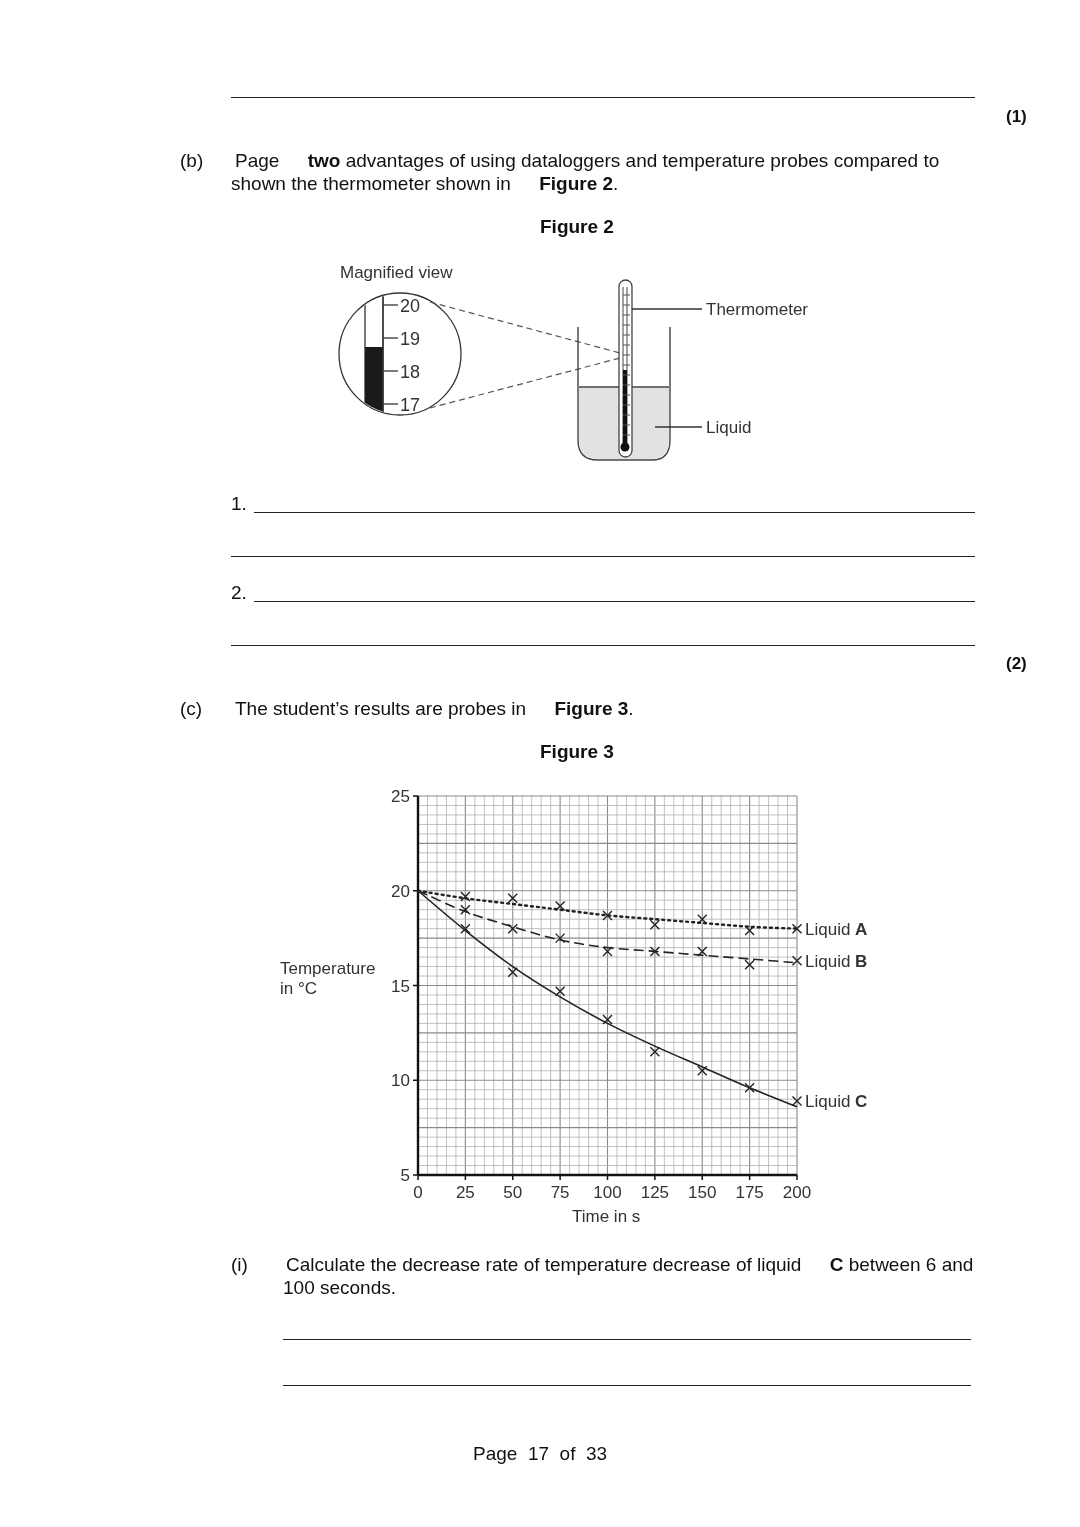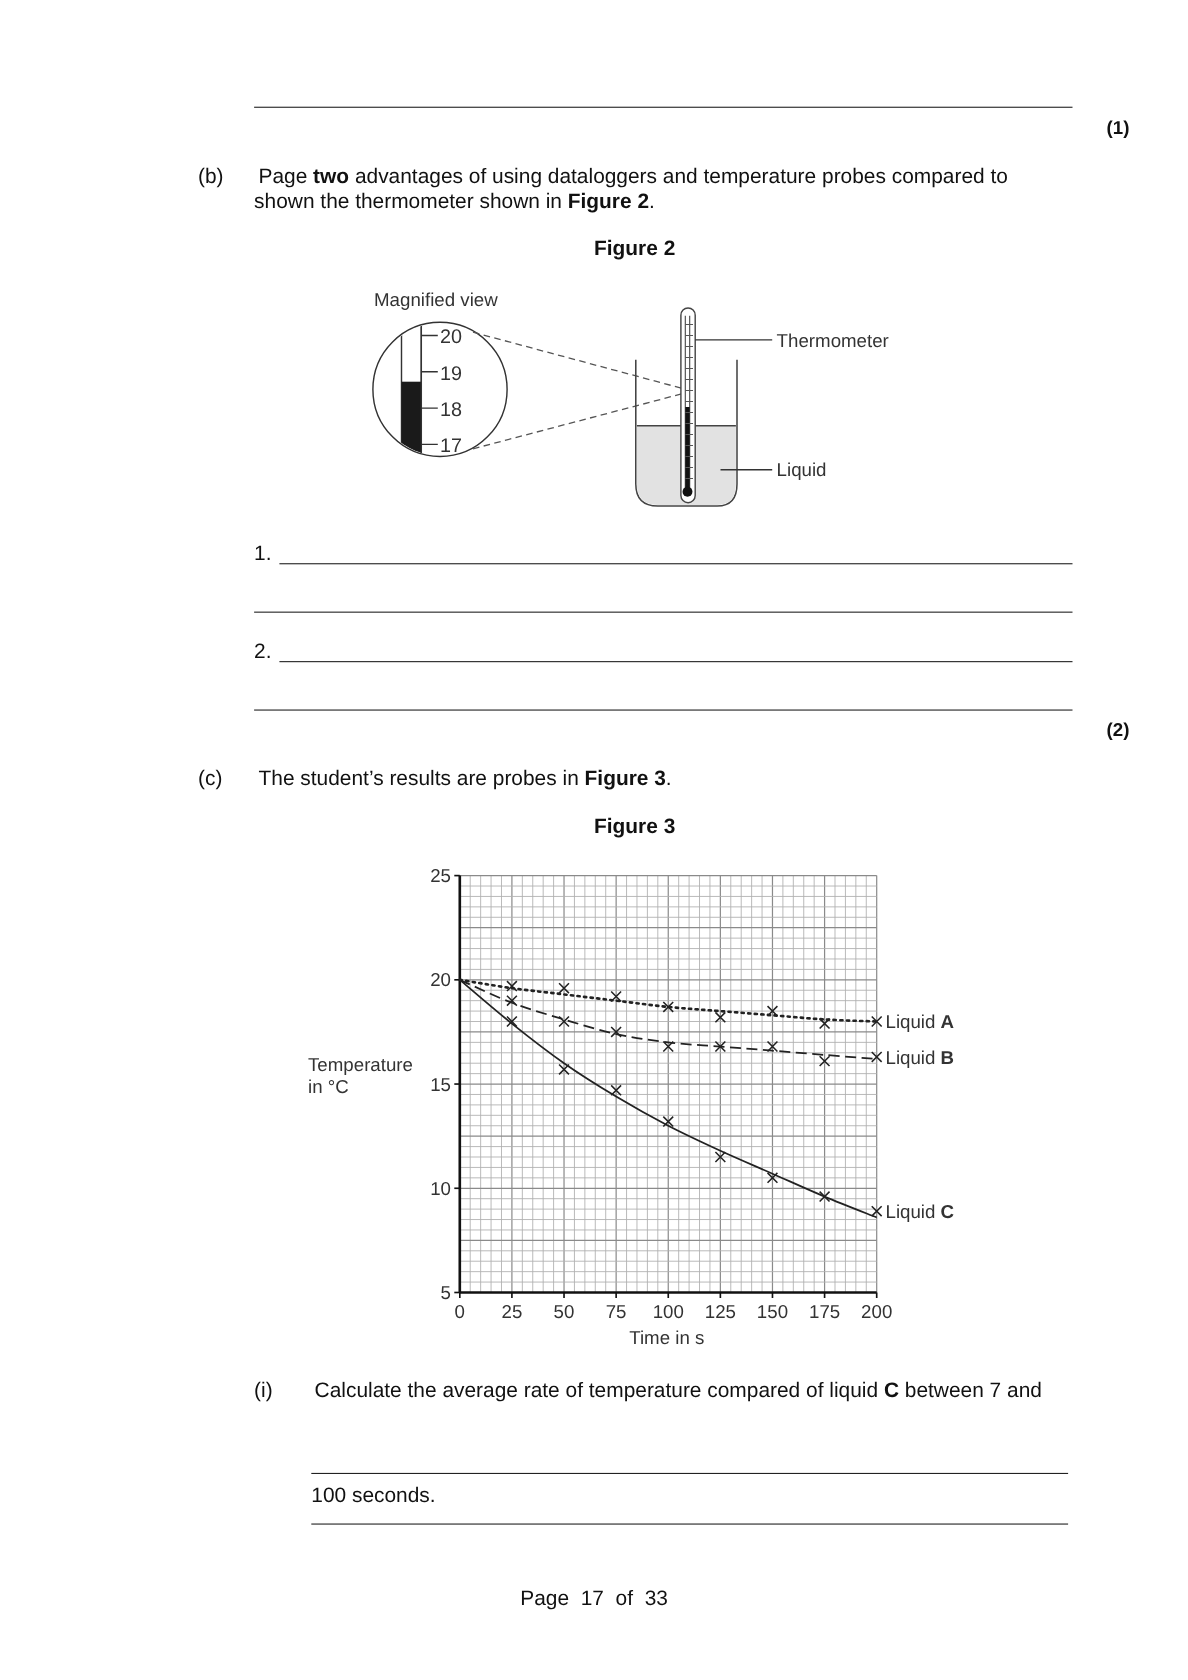"two" .bold { margin-left: none -> 23px }
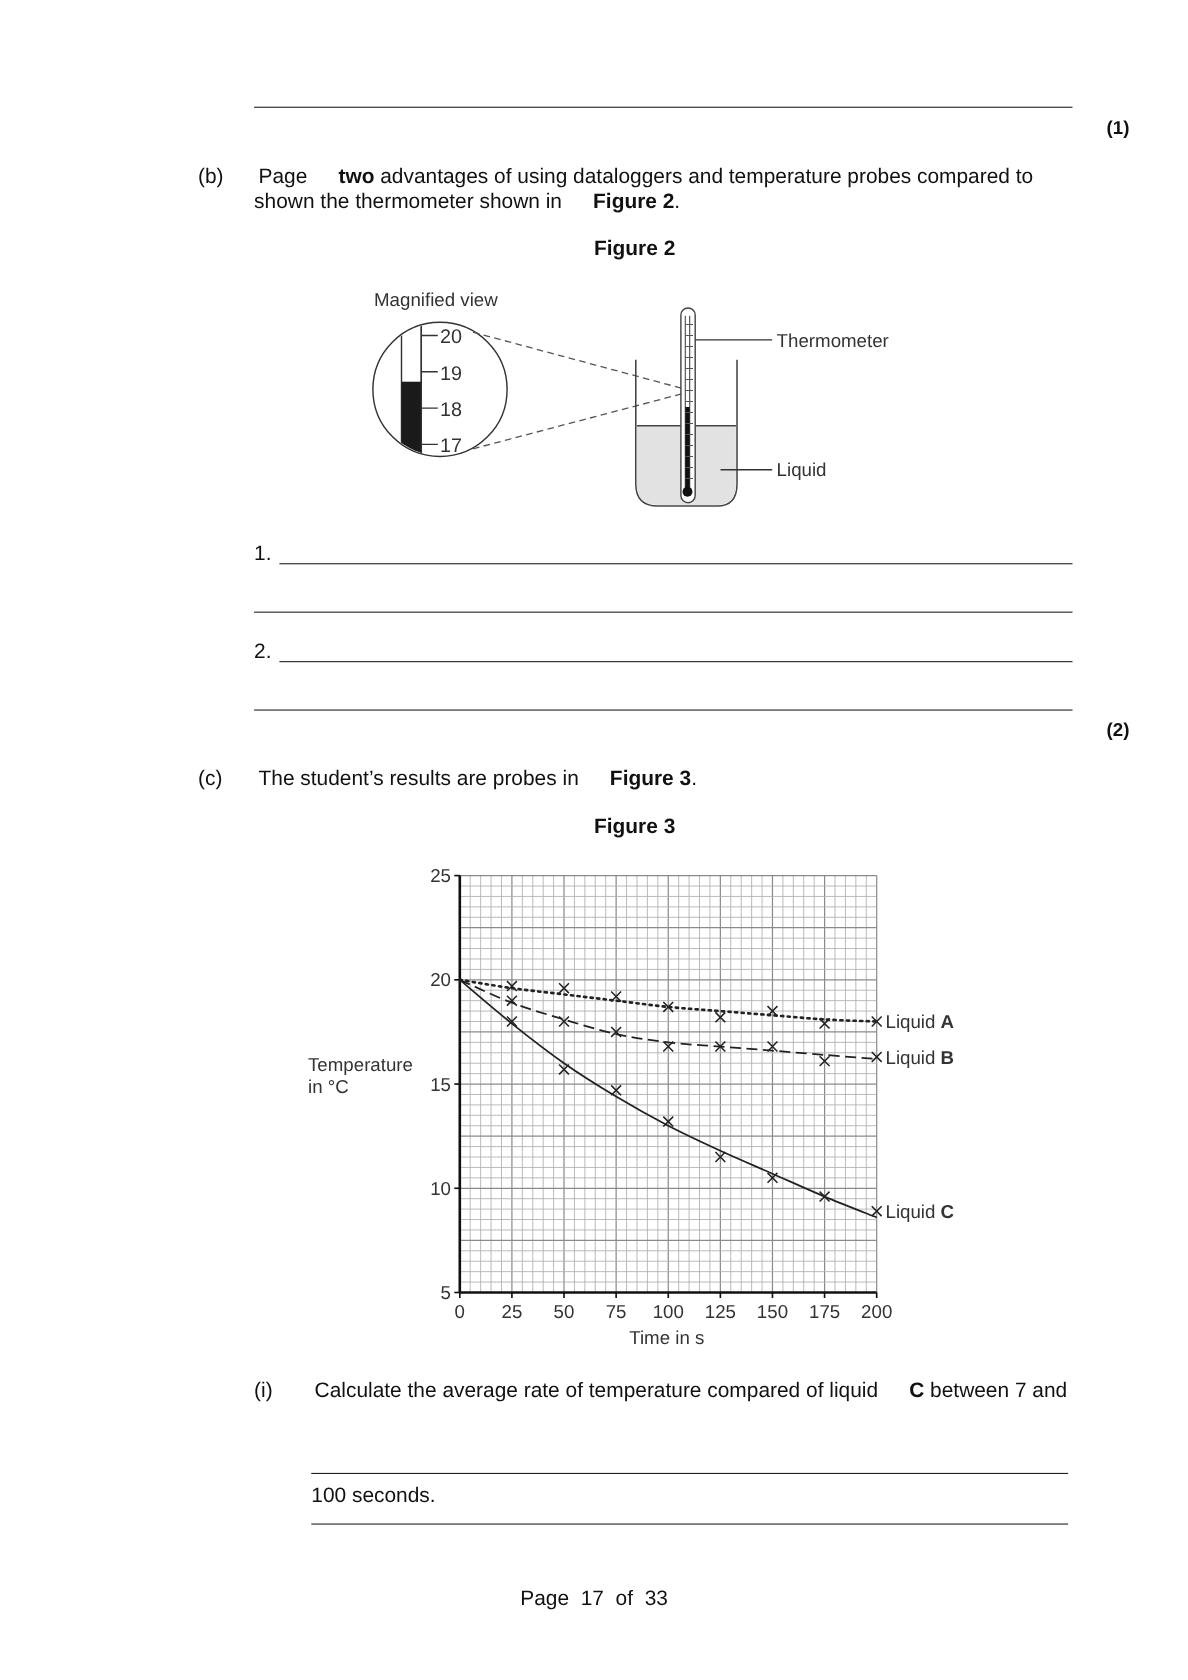"Calculate the average rate of" span { text: average rate of temperature compared -> decrease rate of temperature decrease }
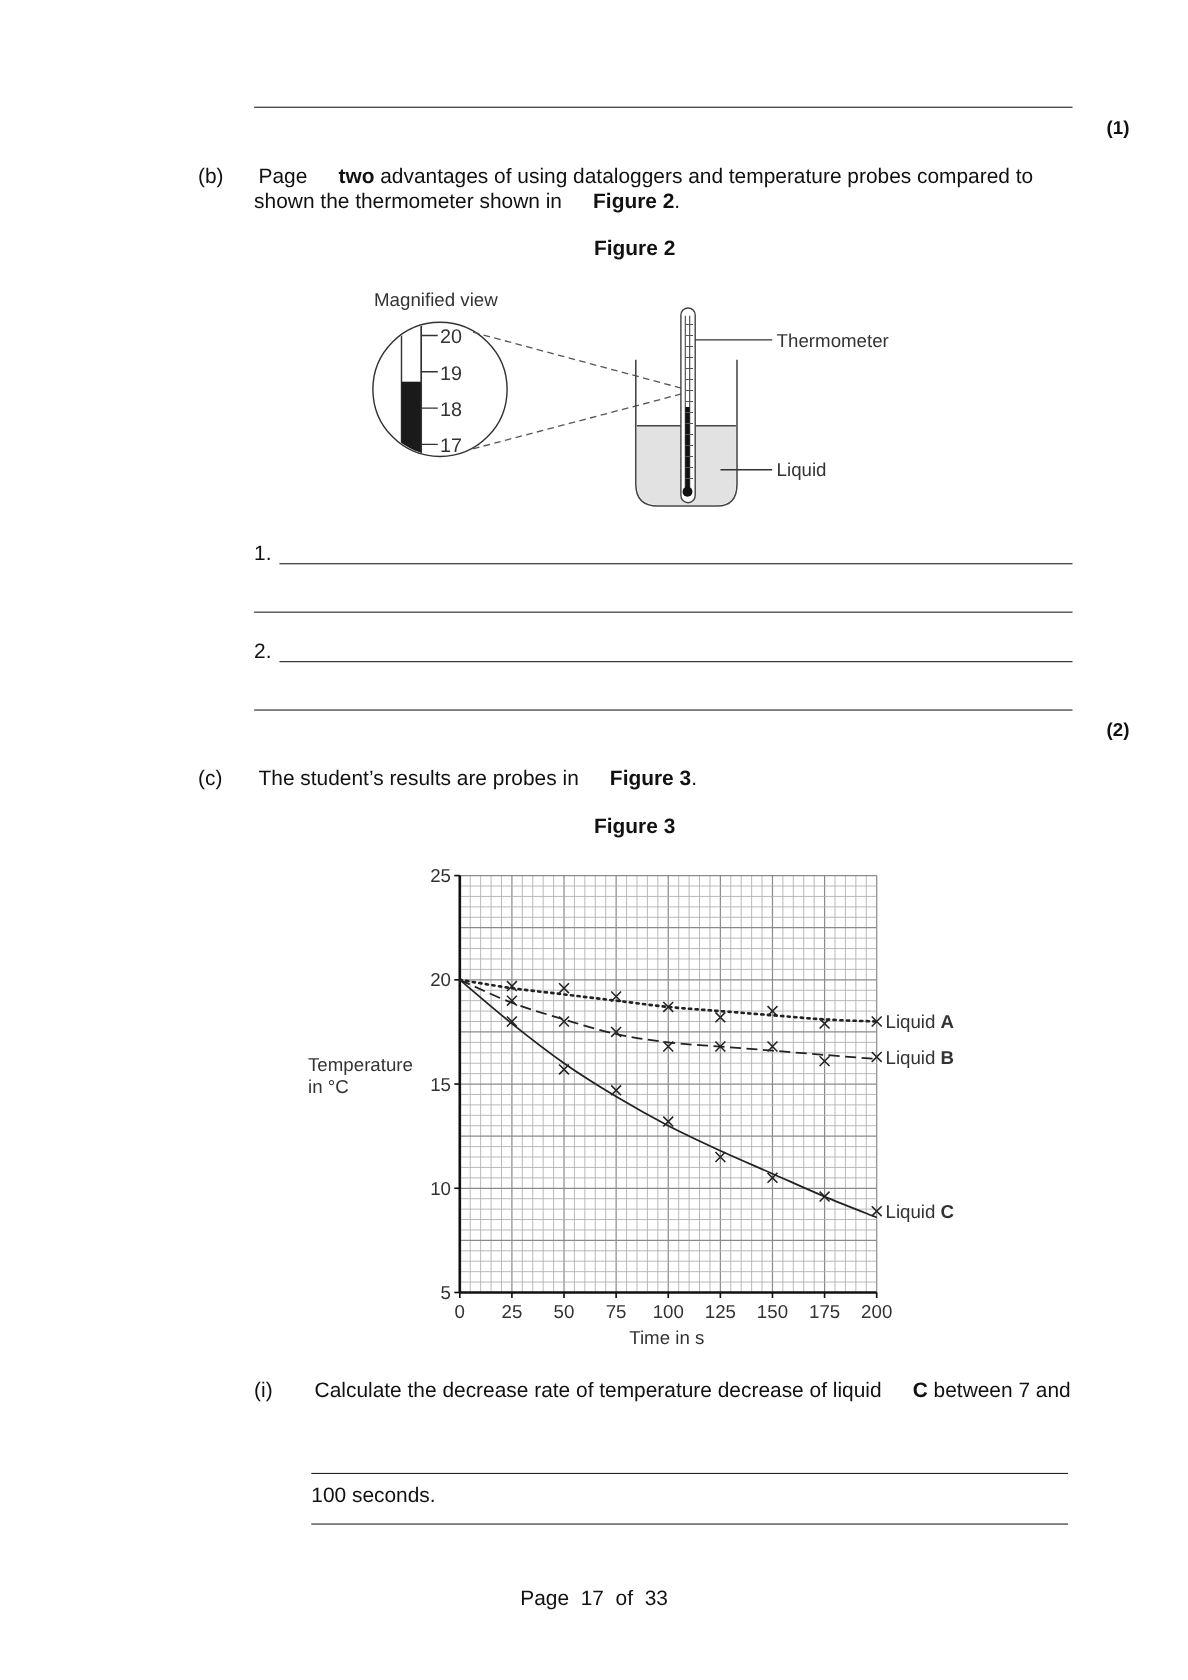"between 7 and" span { text: 7 -> 6 }
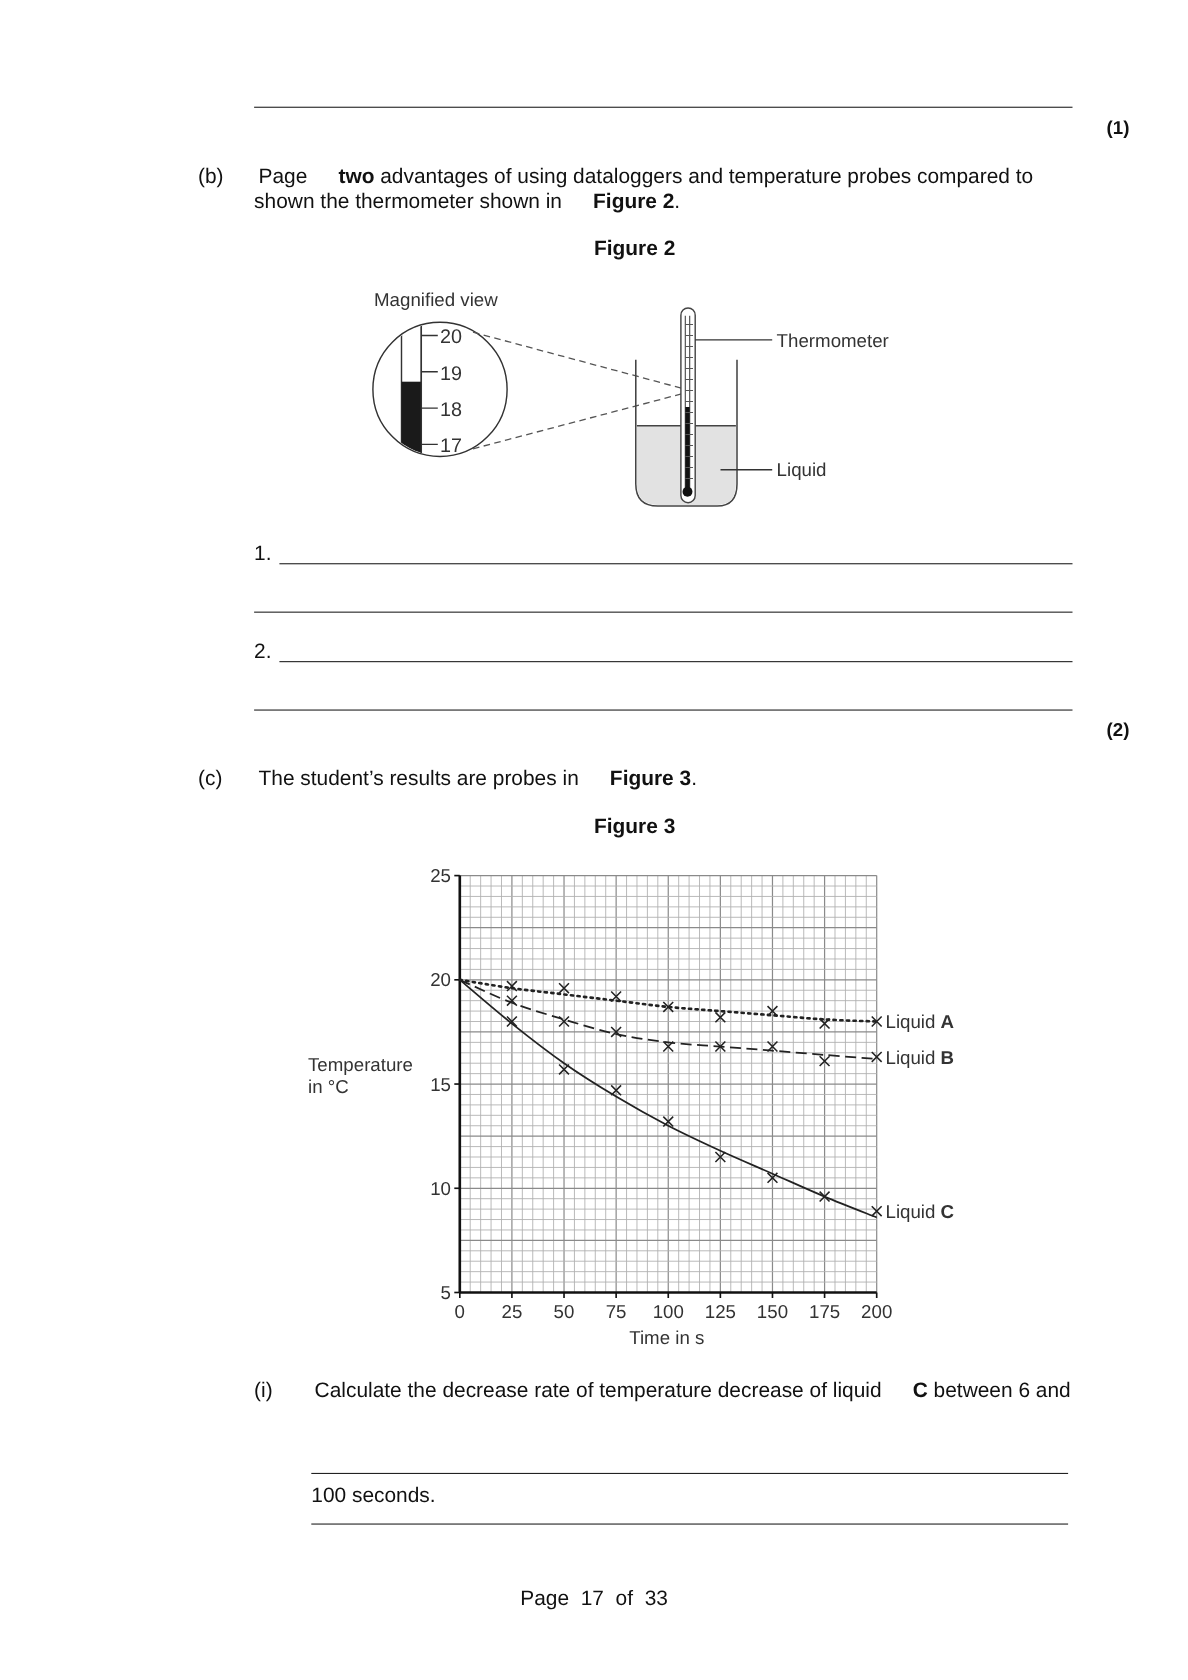"100 seconds." div.abs { top: 1348px -> 1276px }
